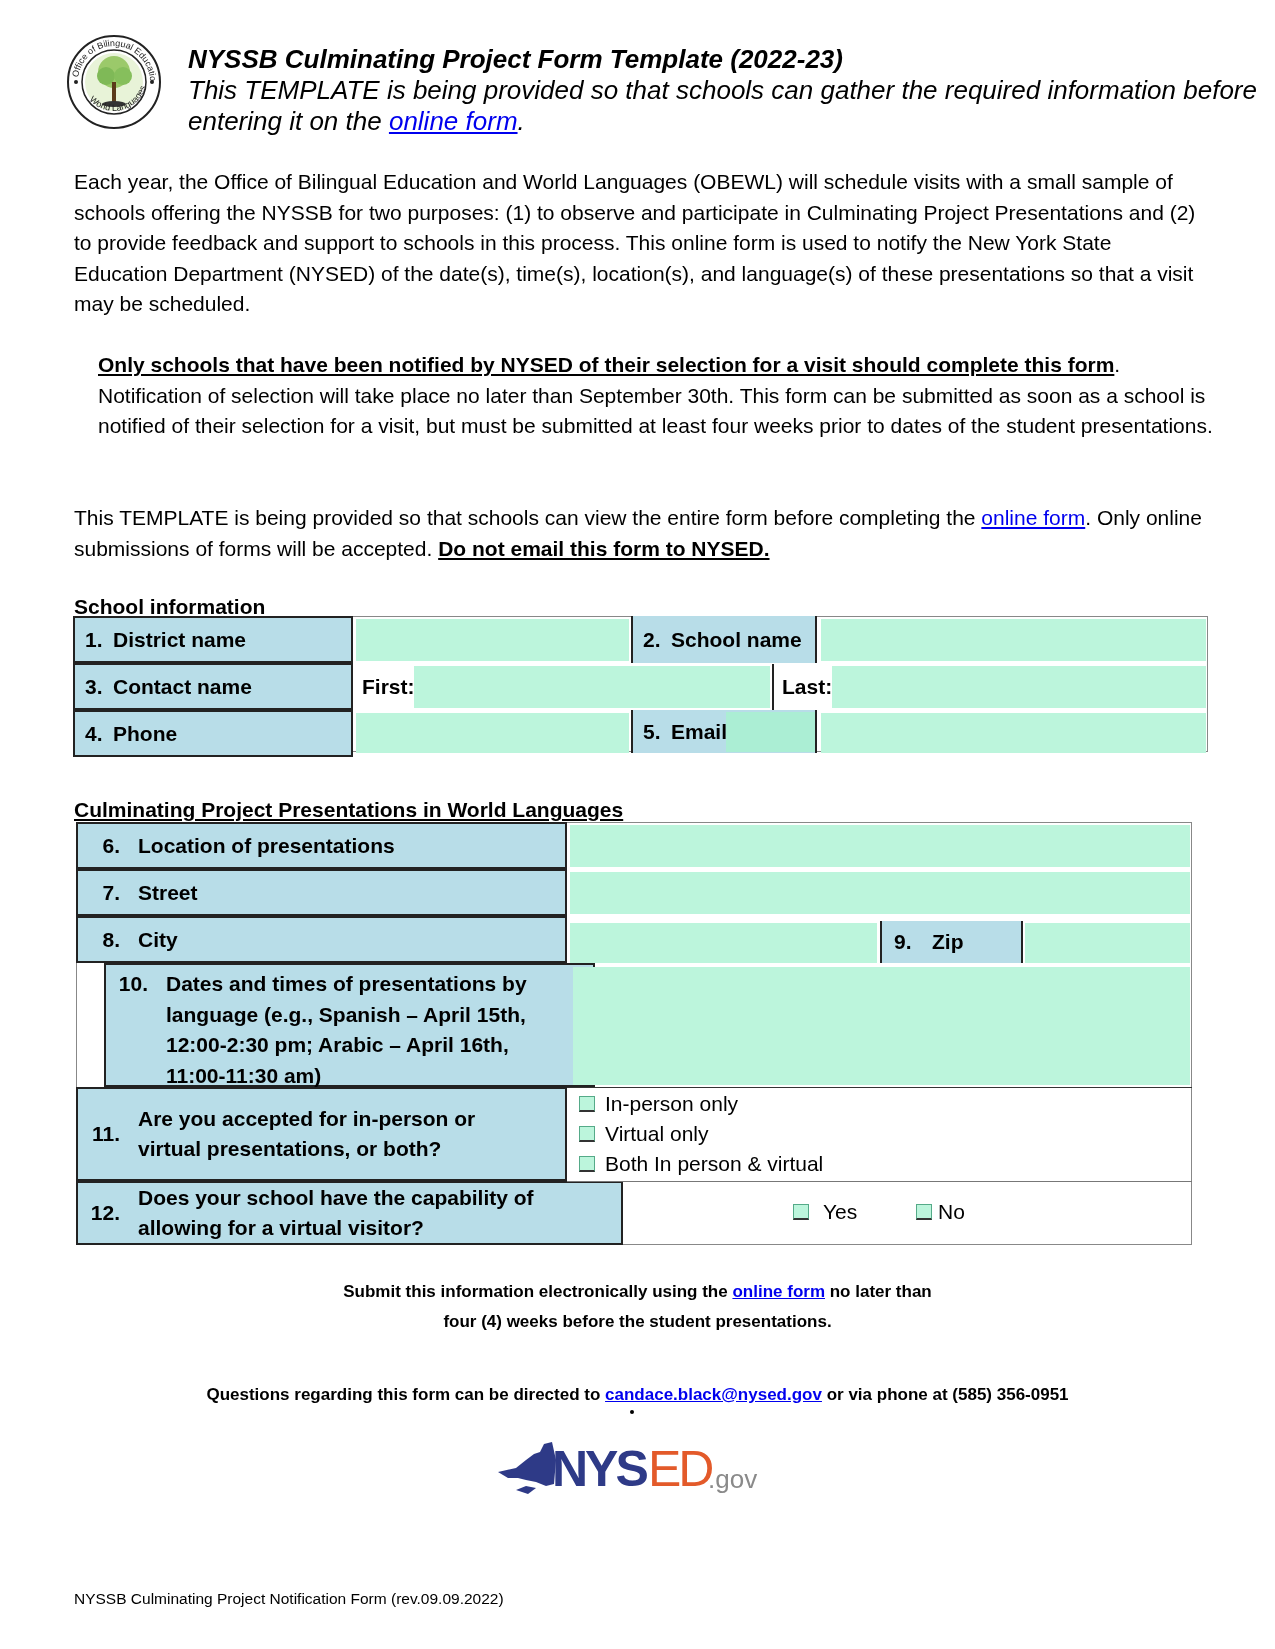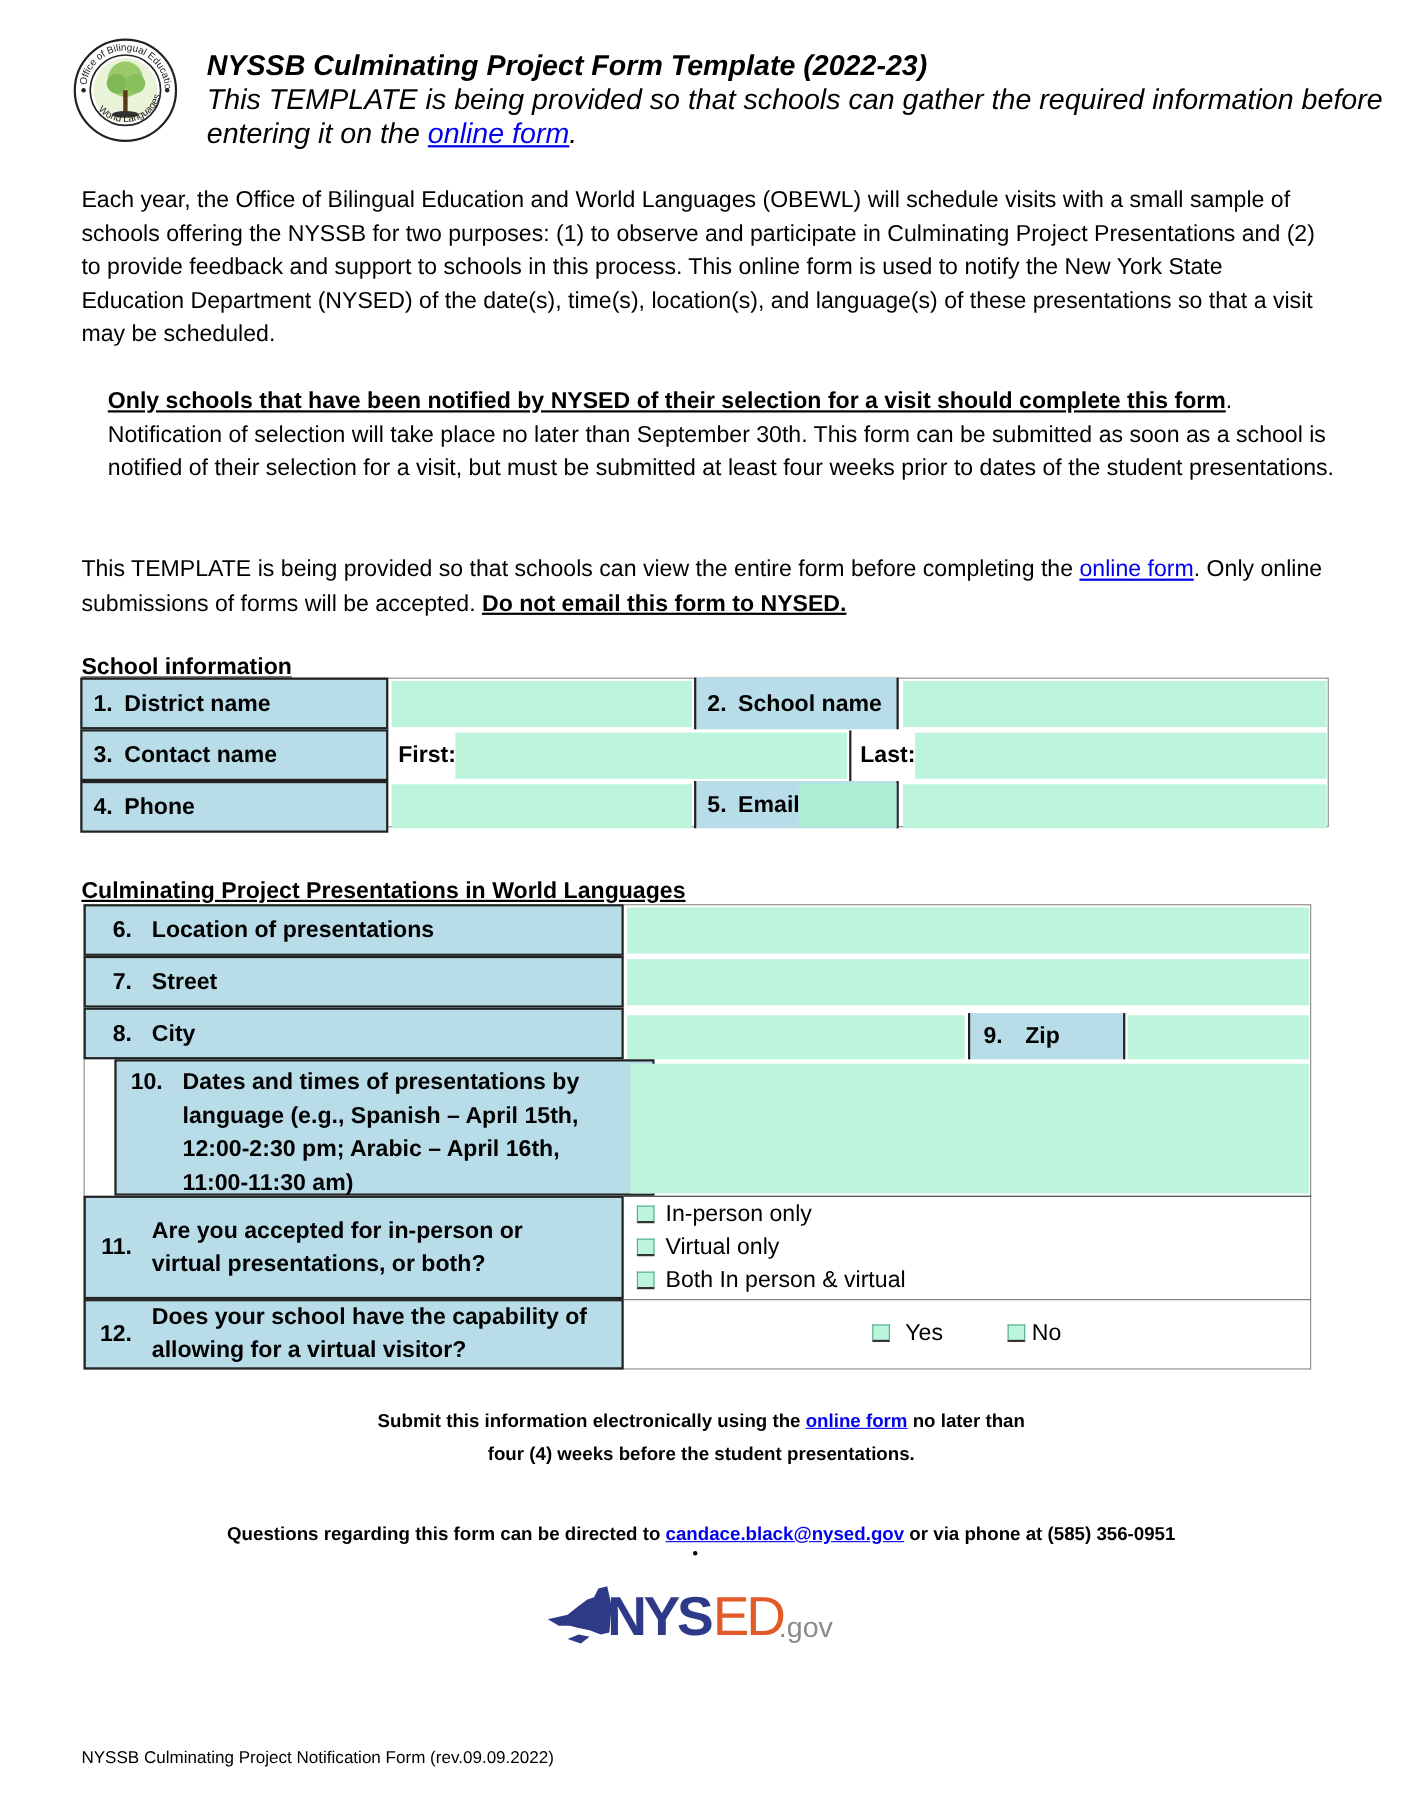"12." div.lbl { width: 491px -> 547px }
